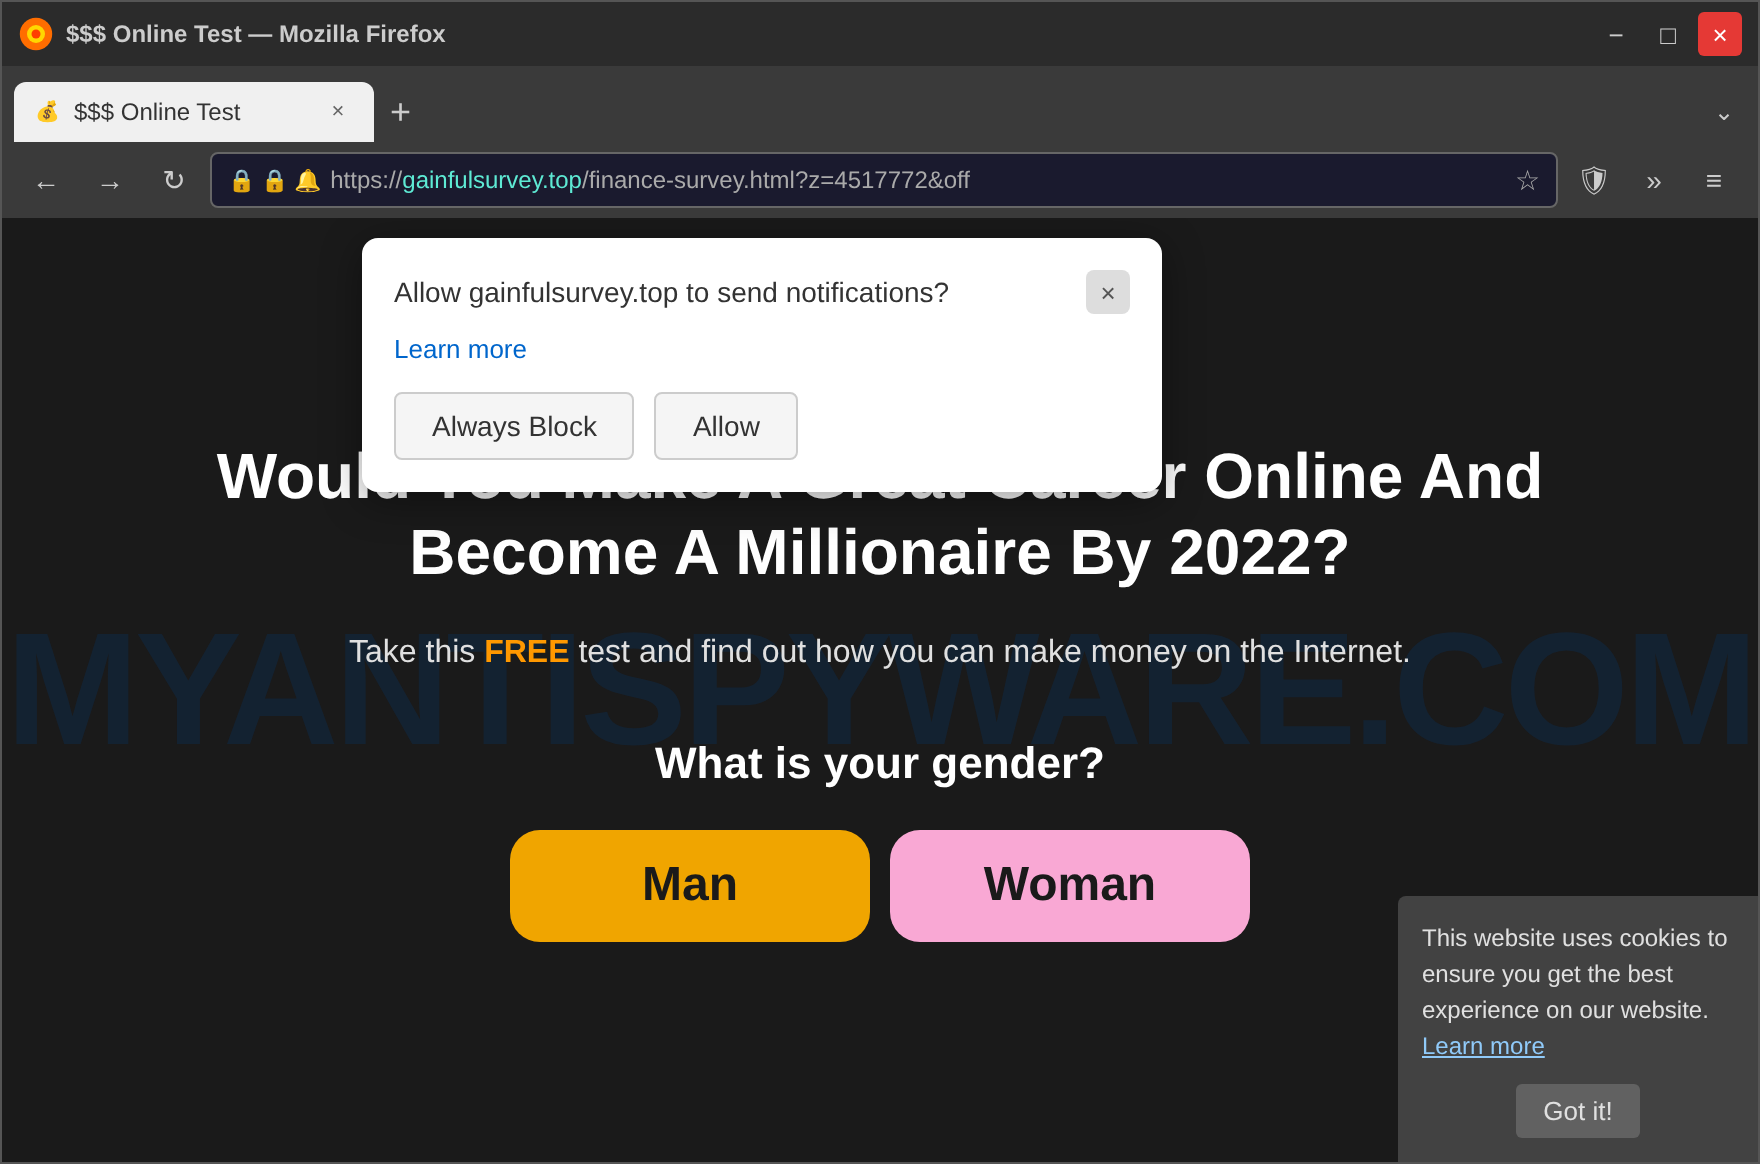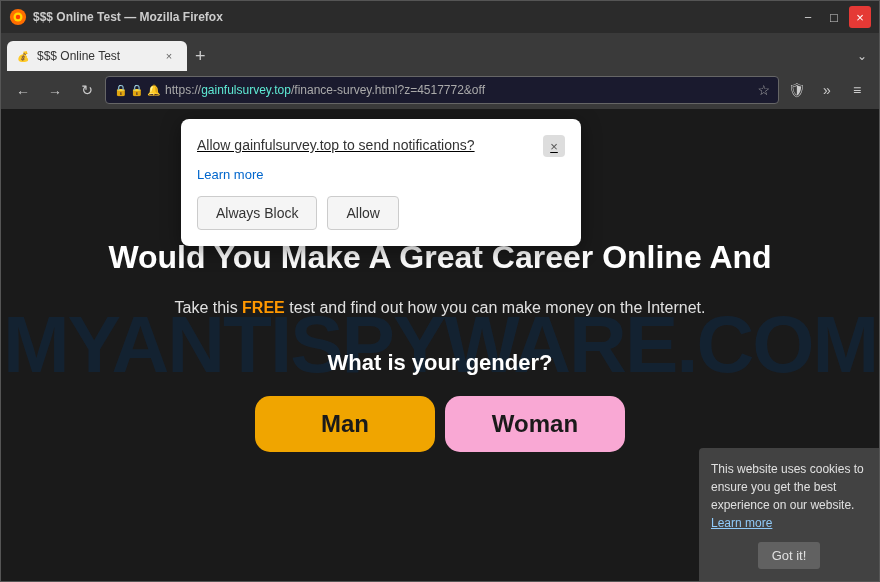"Allow gainfulsurvey.top to send" .notif-header { align-items: center -> flex-end; text-decoration: underline -> none }
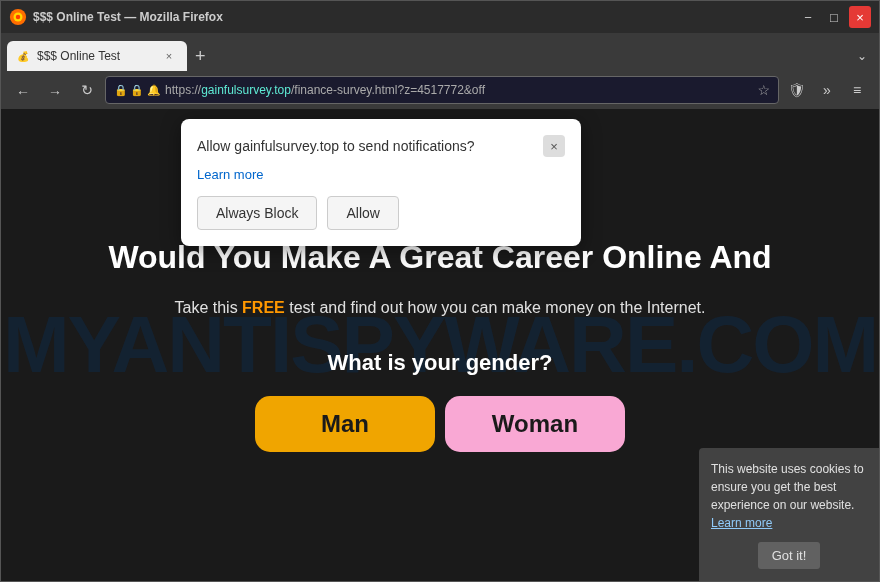"Become A Millionaire By 2022?" span { html: none -> <span>Become A Millionaire By 2022?</span> }
